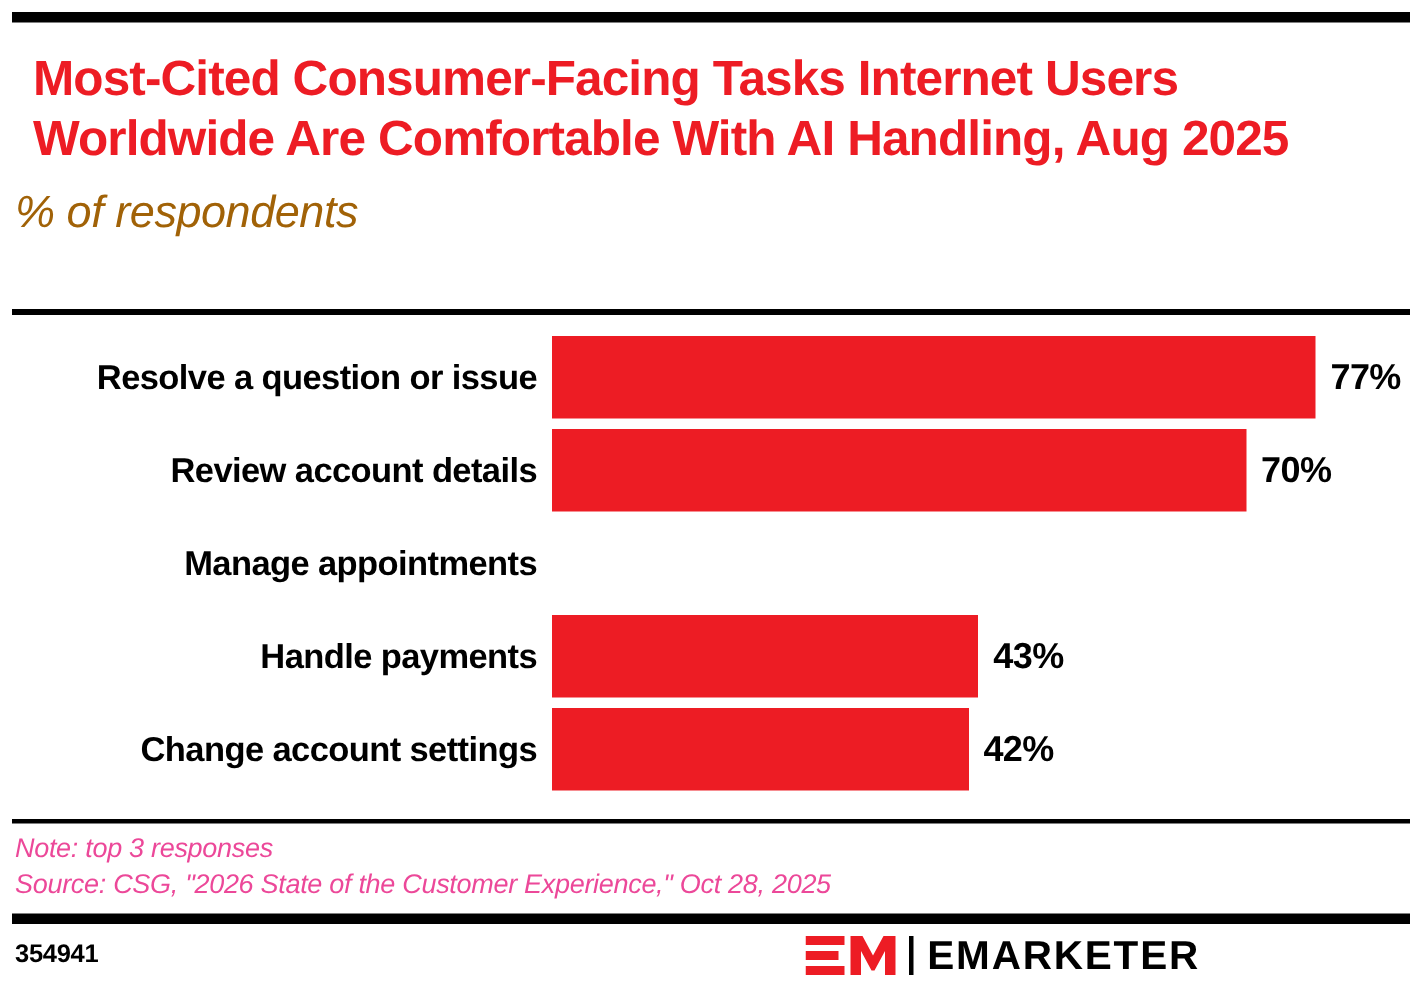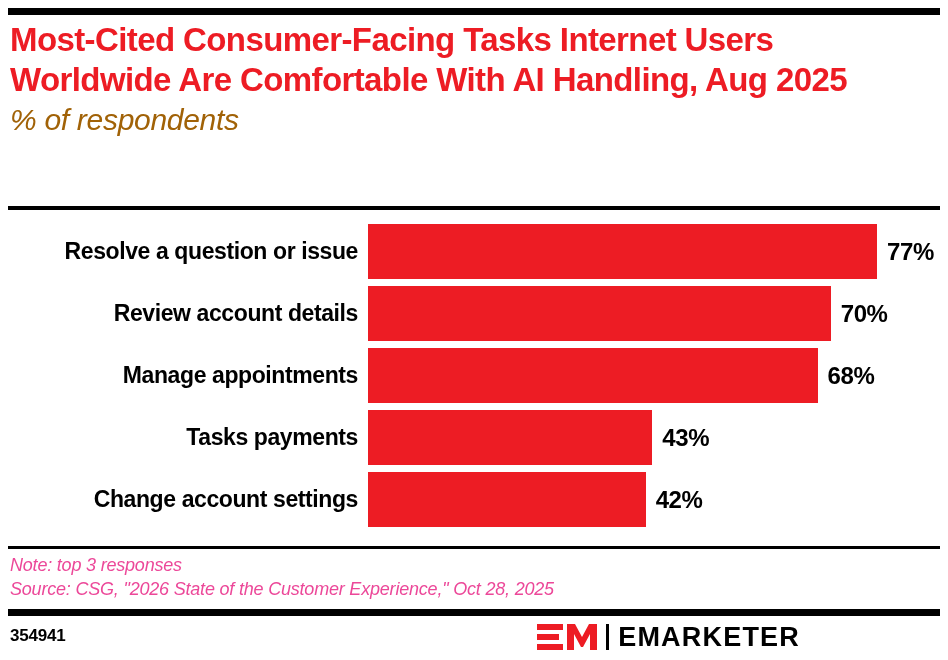"Most-Cited Consumer-Facing Tasks" .chart-title { margin: 0 -> 12px }
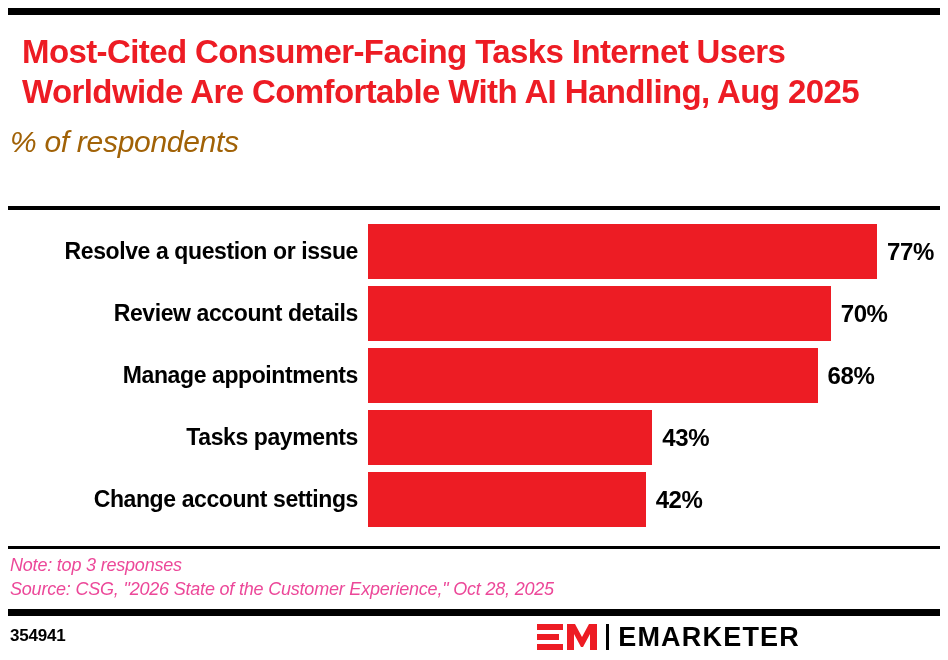"68%" div.bar-track { html: <div> <div></div> <div>68%</div> </div> -> none }
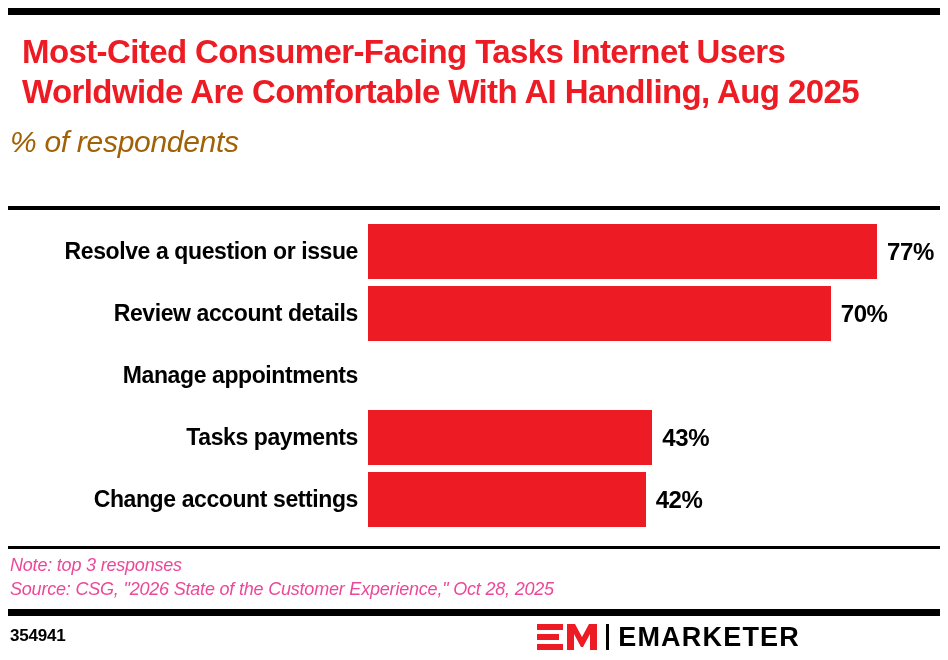"Tasks payments" div.cat-label { text: Tasks -> Handle }
